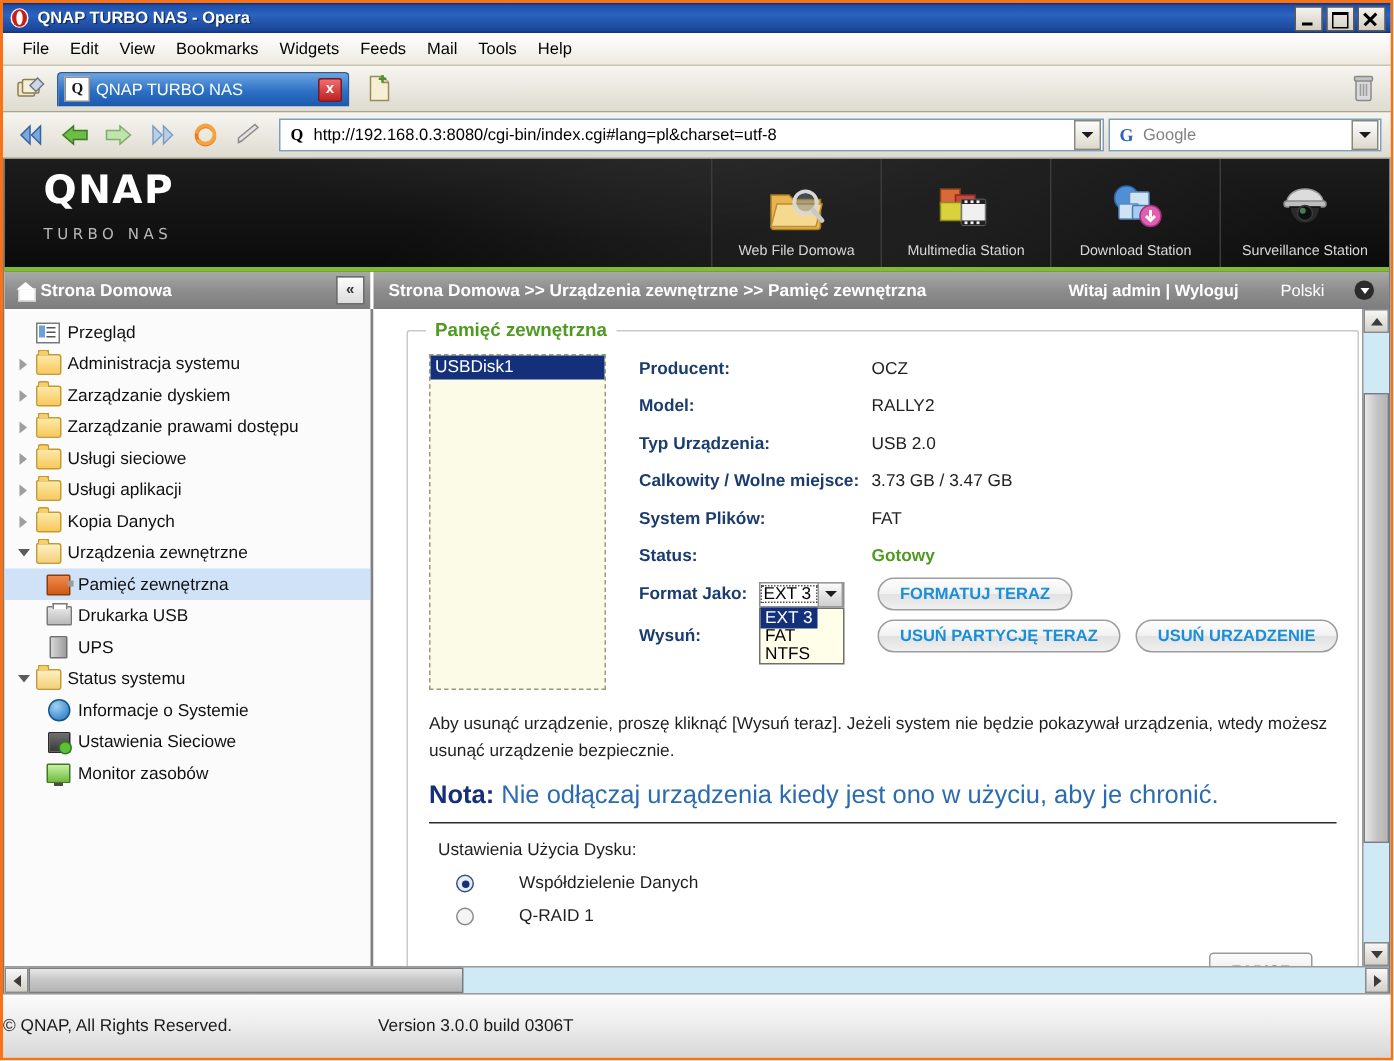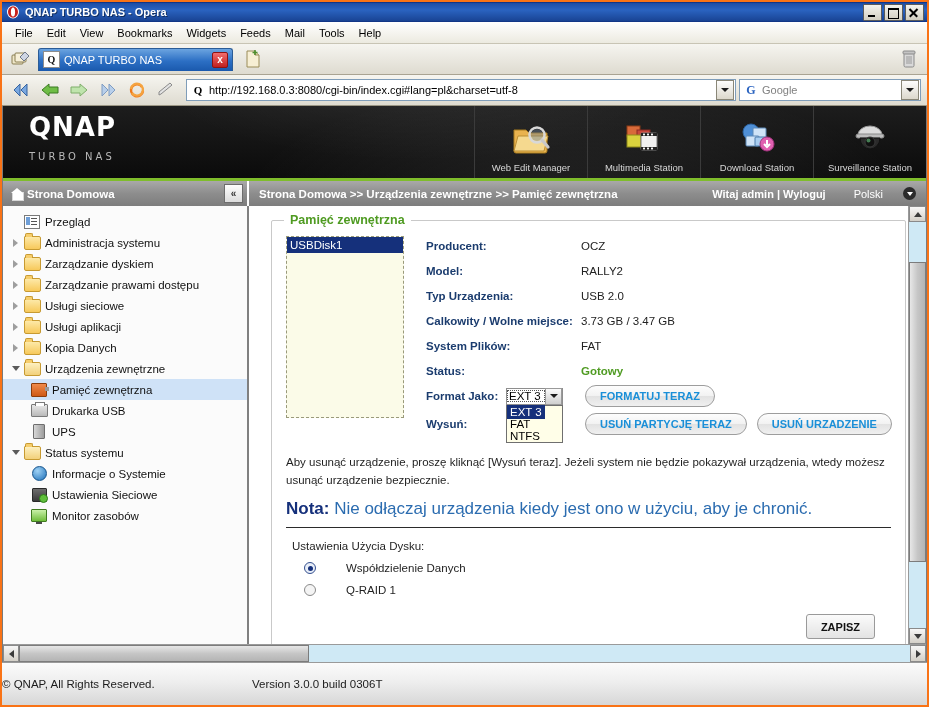"Web Edit Manager" span.st-label { text: Edit Manager -> File Domowa }
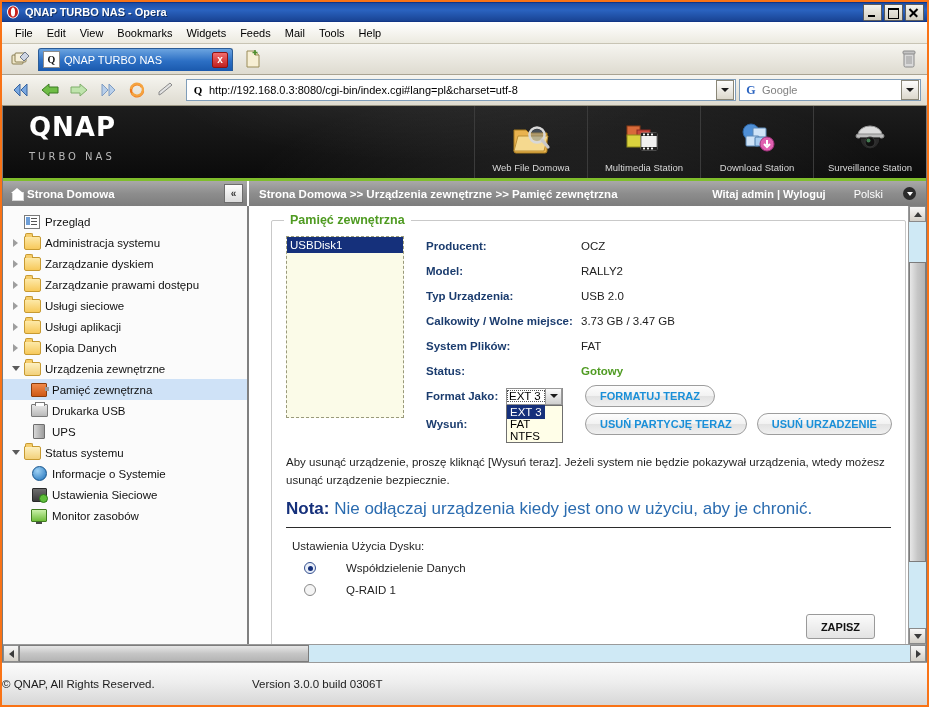"USBDisk1" .devlist { height: 182px -> 224px }
